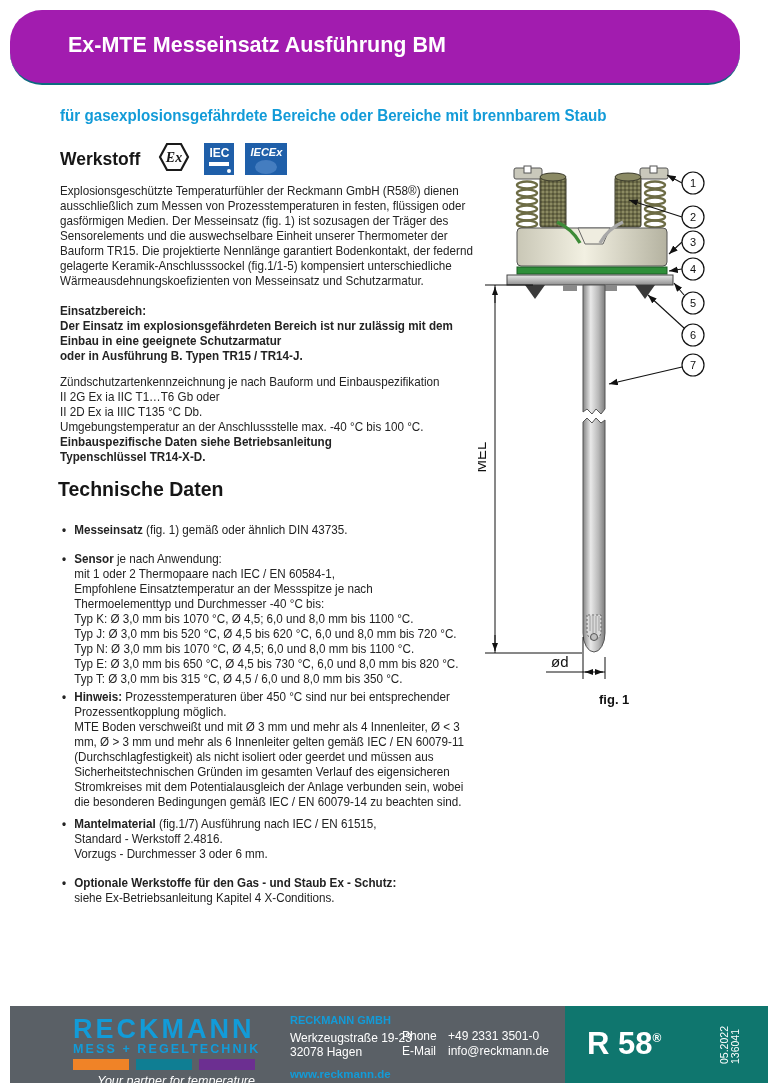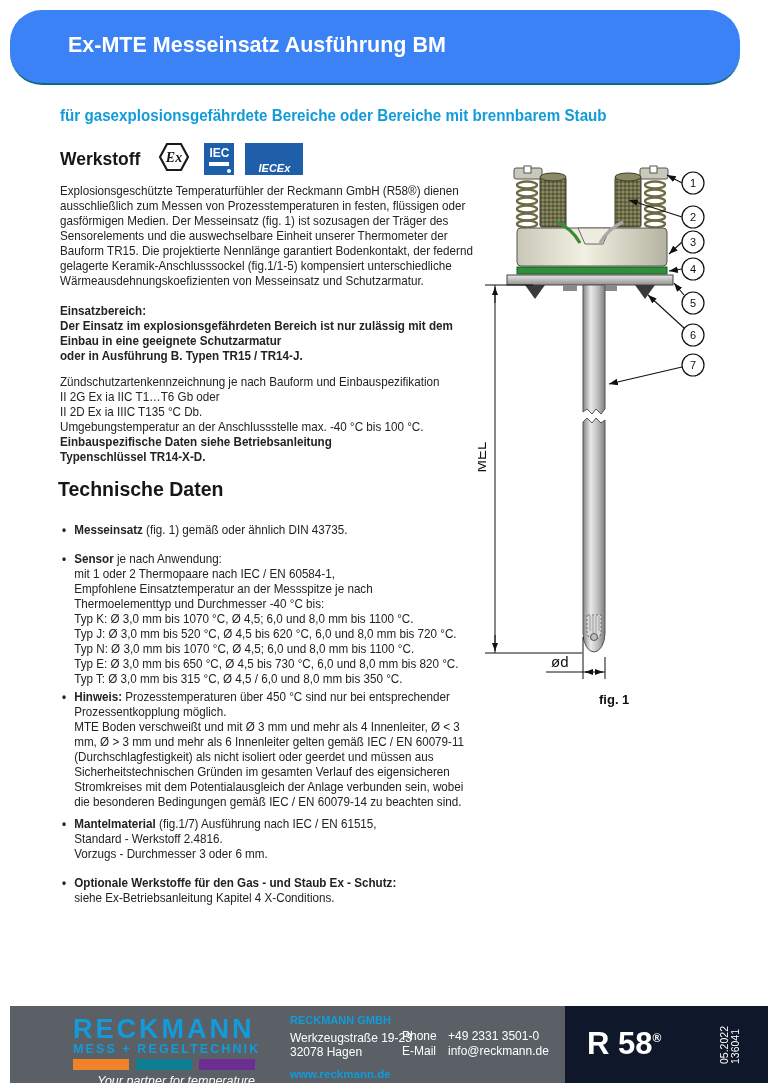"Ex-MTE Messeinsatz Ausführung BM" .banner { background: #3b82f6 -> #a21caf }
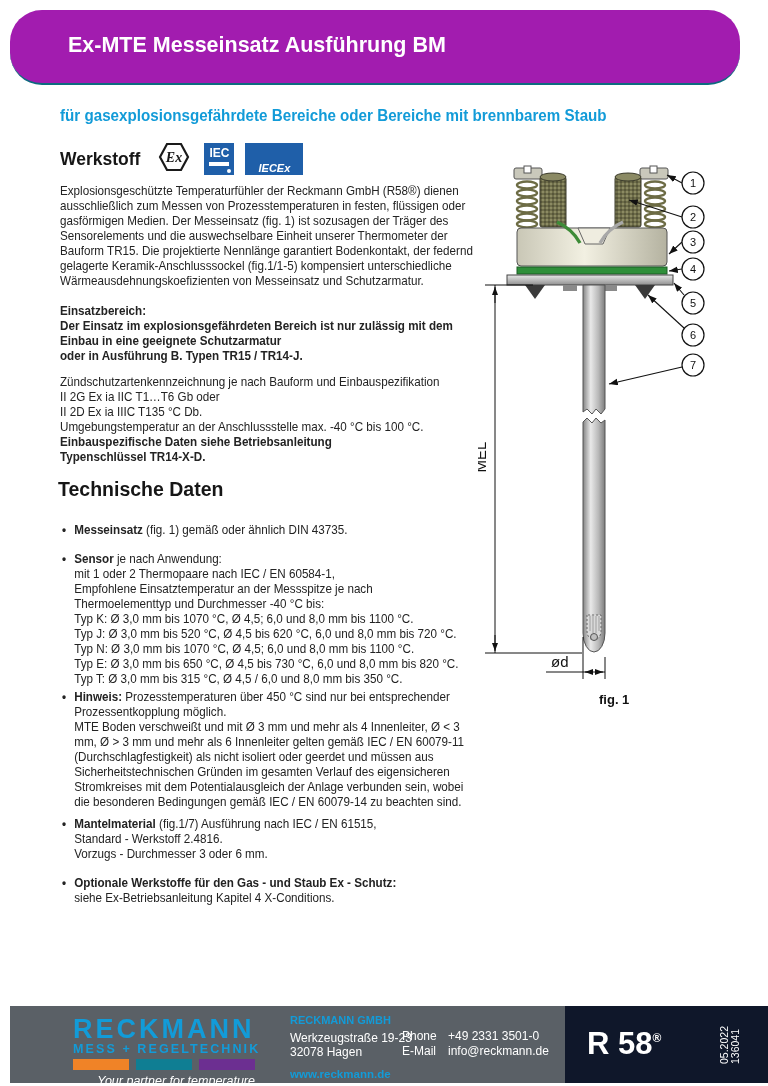"IECEx" .logo-iecex { padding-top: 19px -> 3px; width: 58px -> 42px }
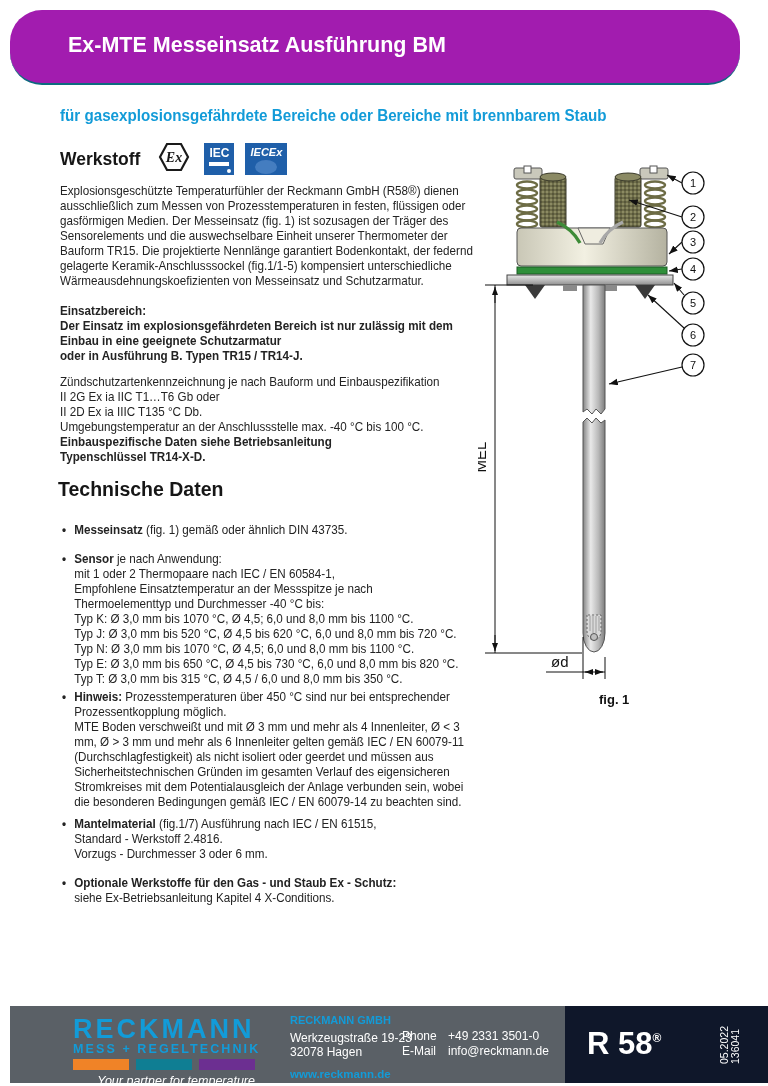"R 58®" .footer-teal { background: #0f172a -> #0f766e }
